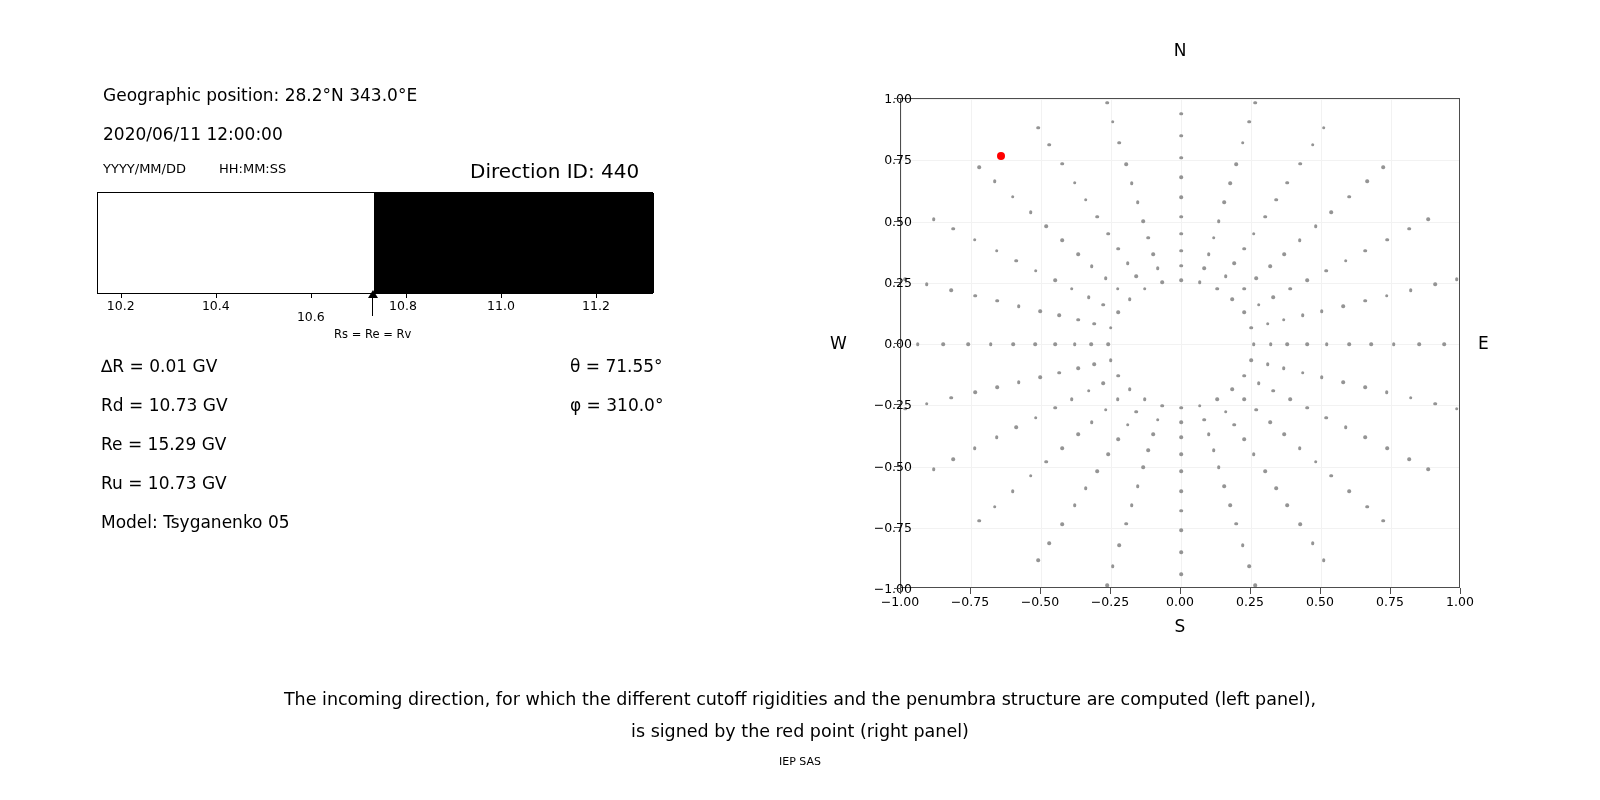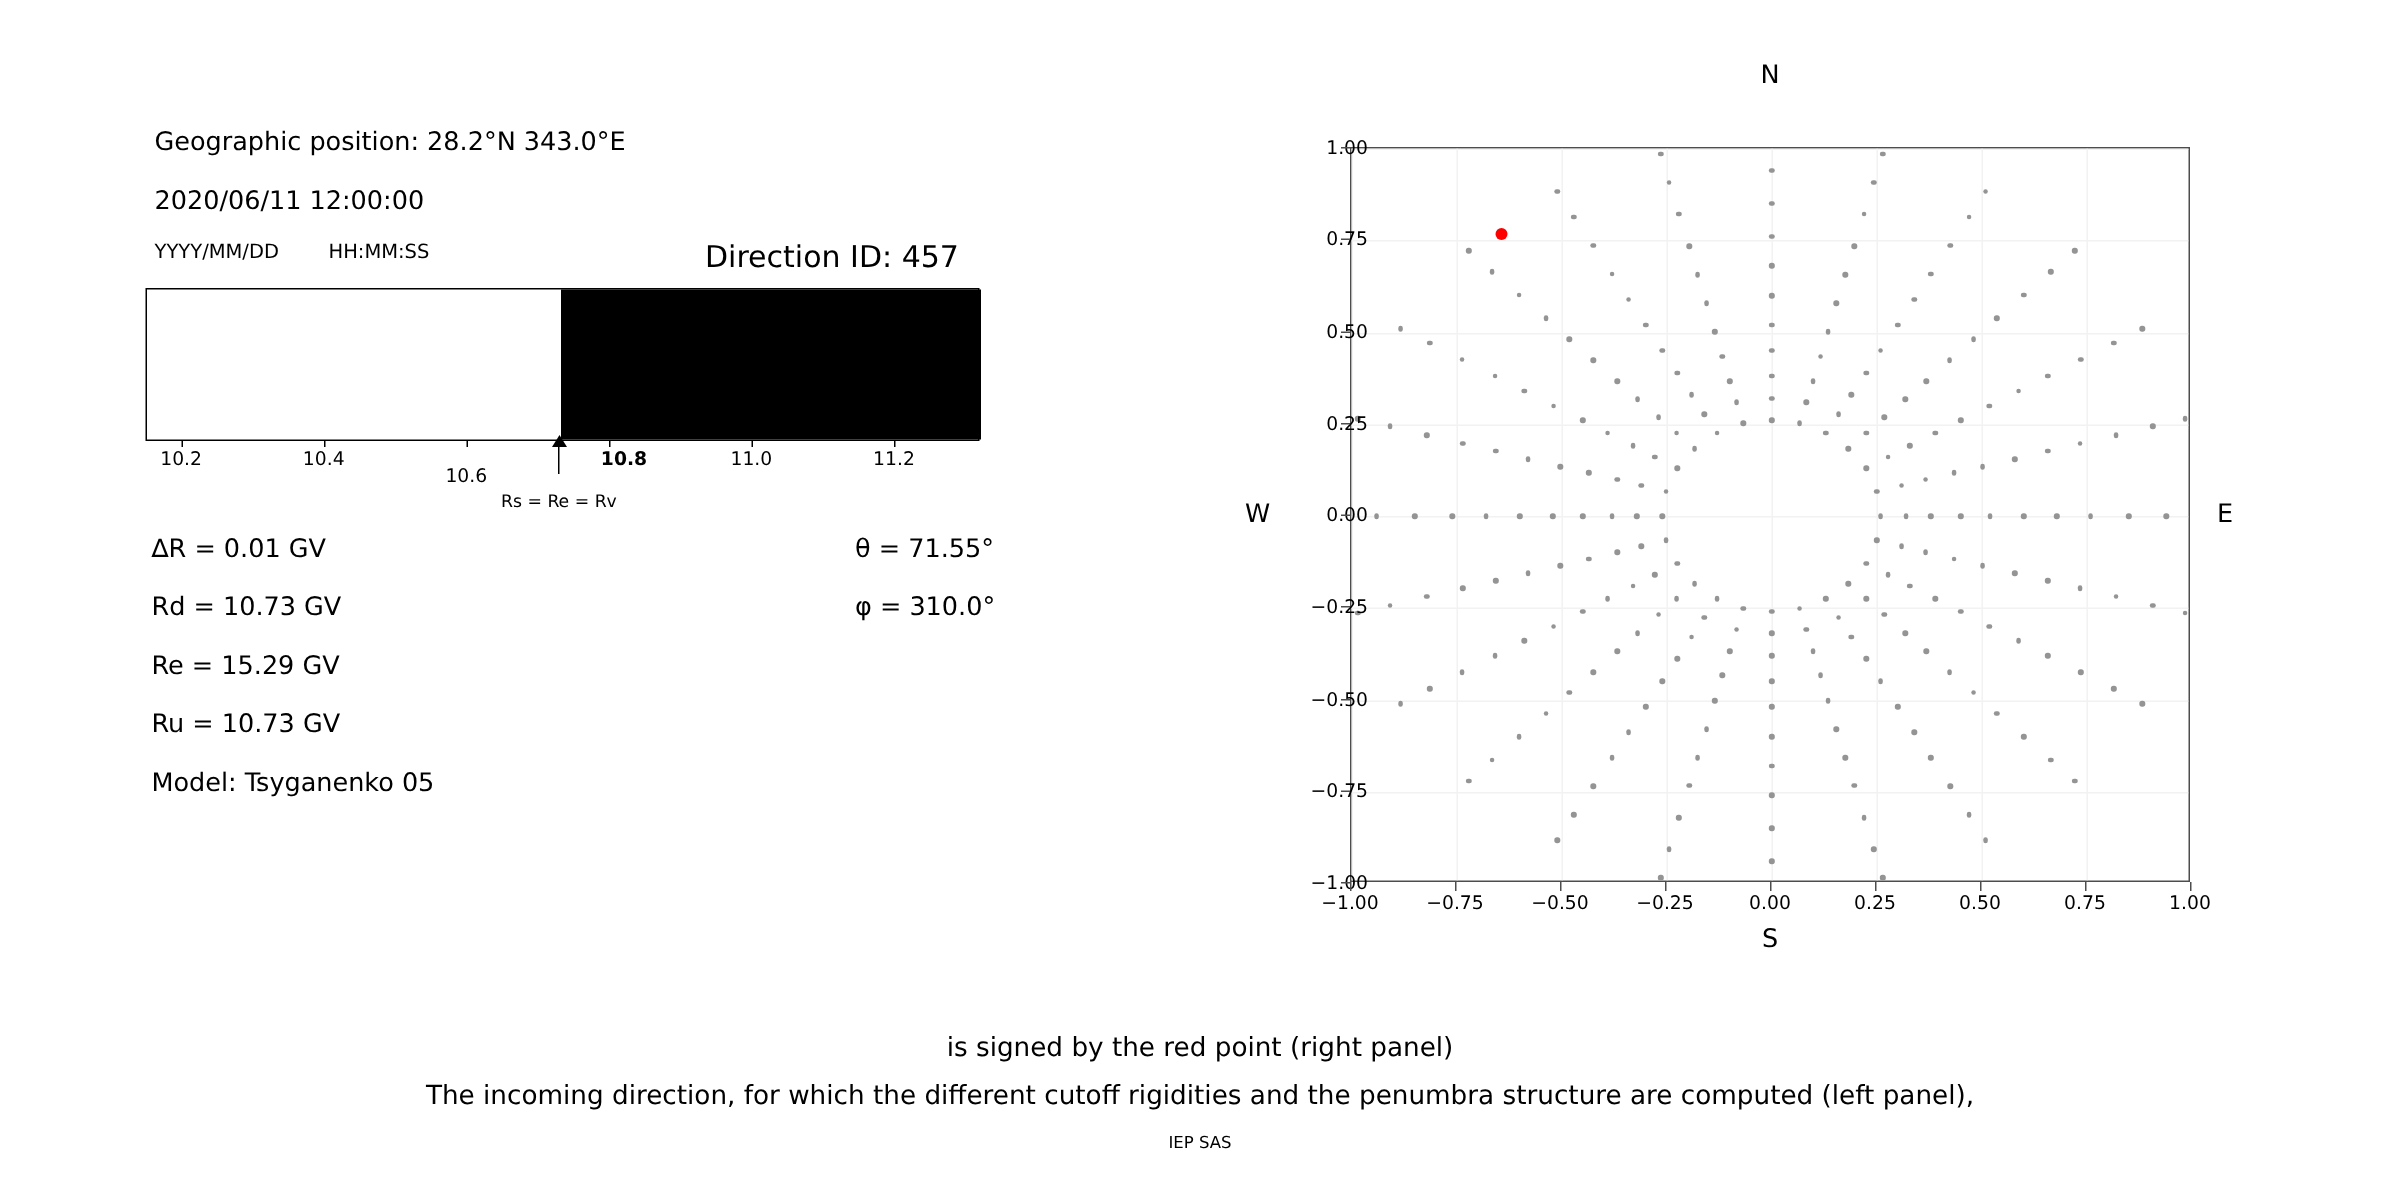"Direction ID: 457" div { text: 457 -> 440 }
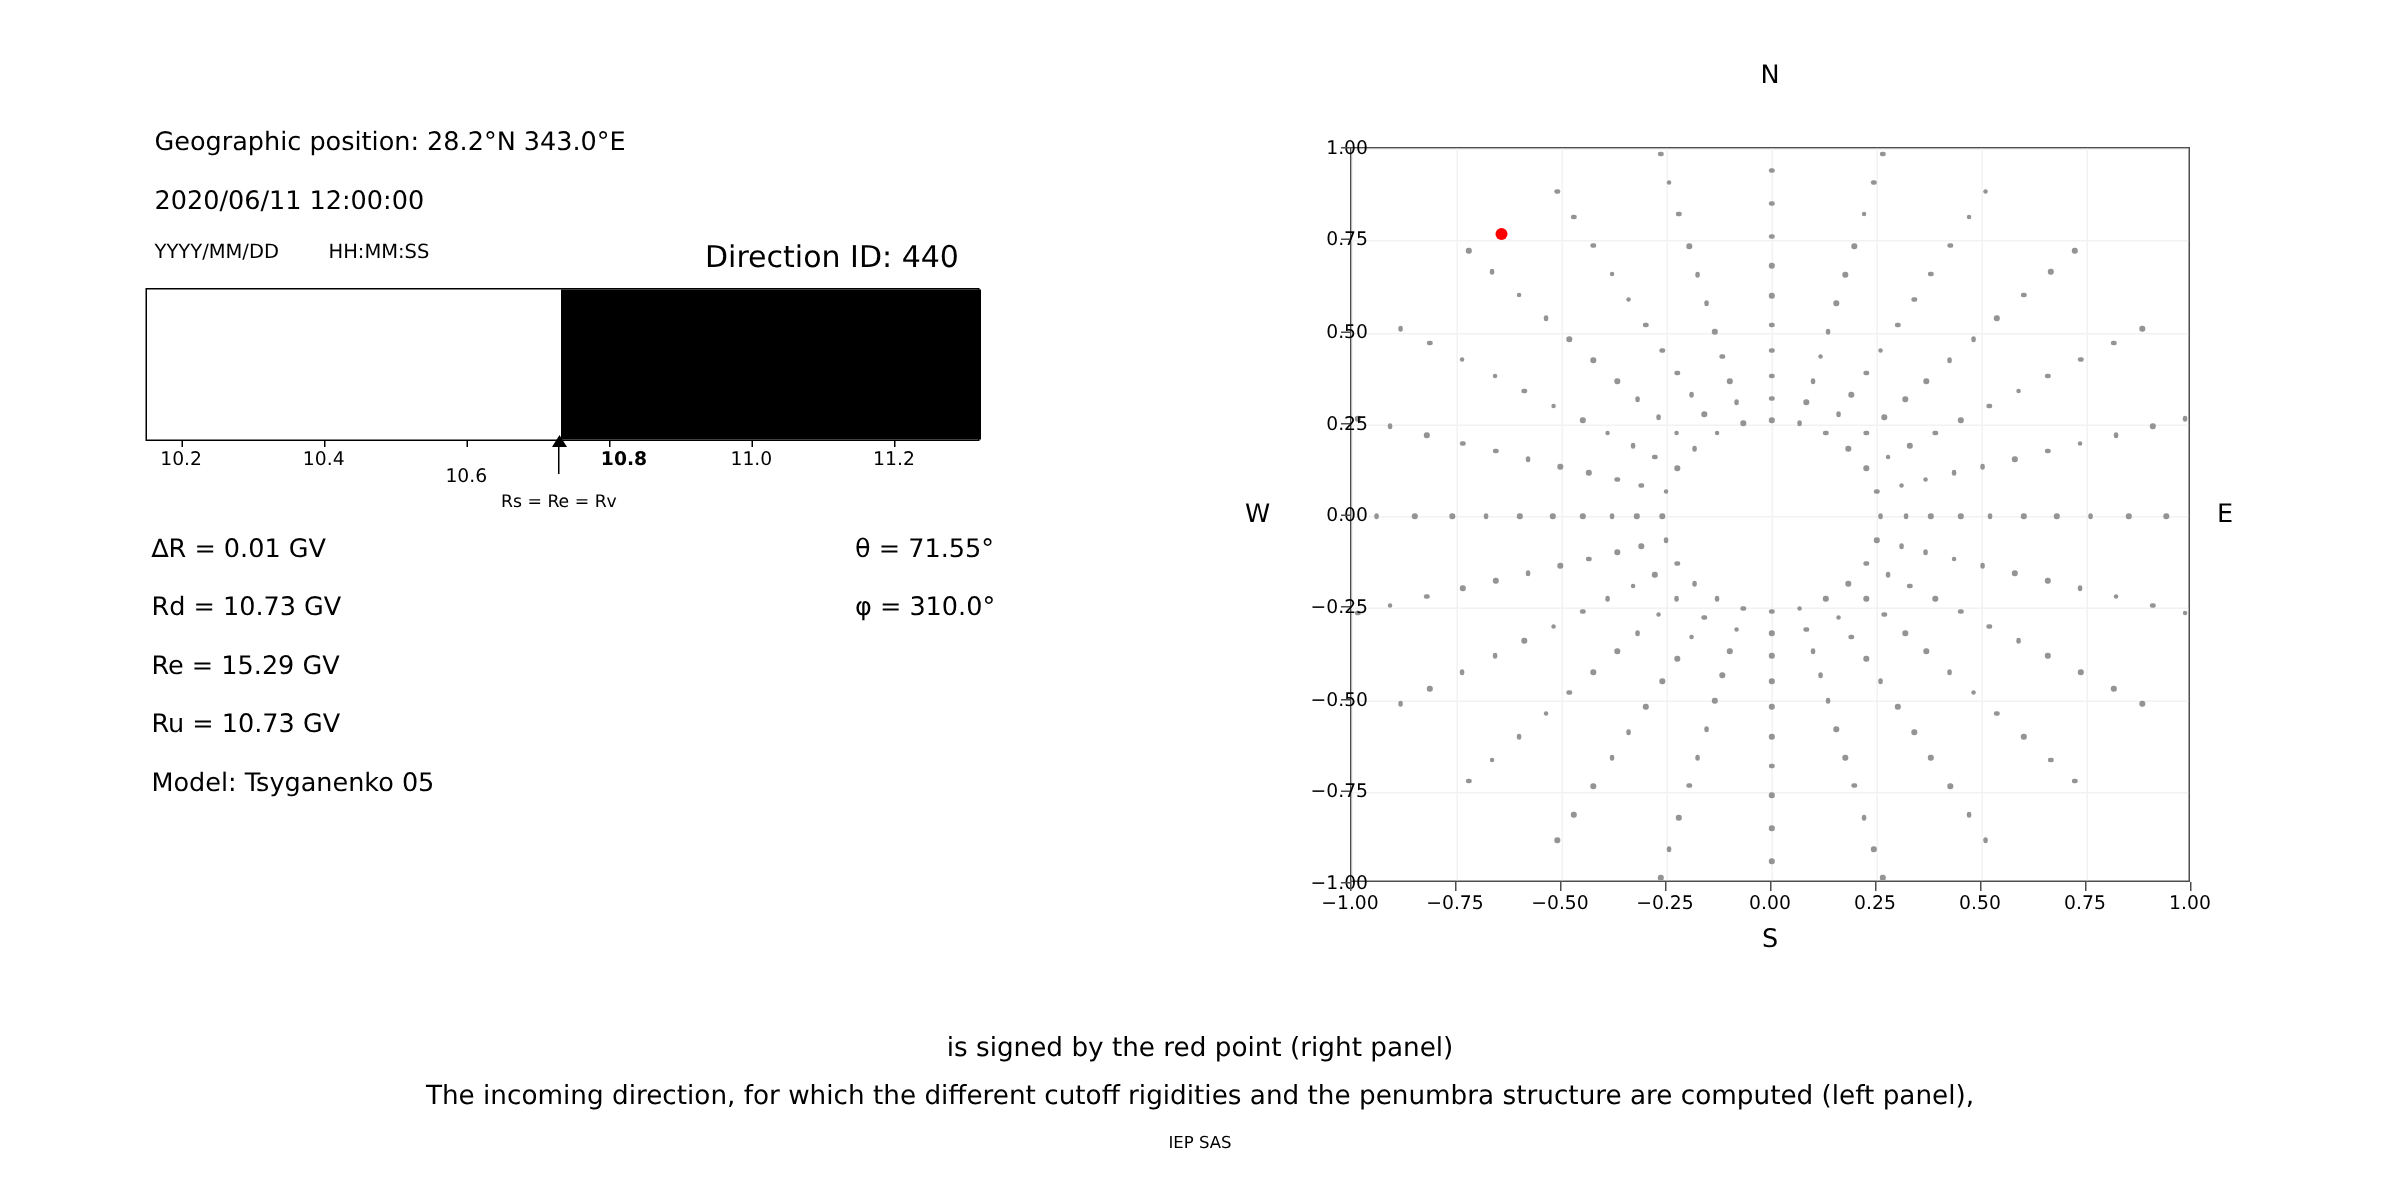"10.8" div.tick-label { font-weight: bold -> none; left: 319px -> 306px }
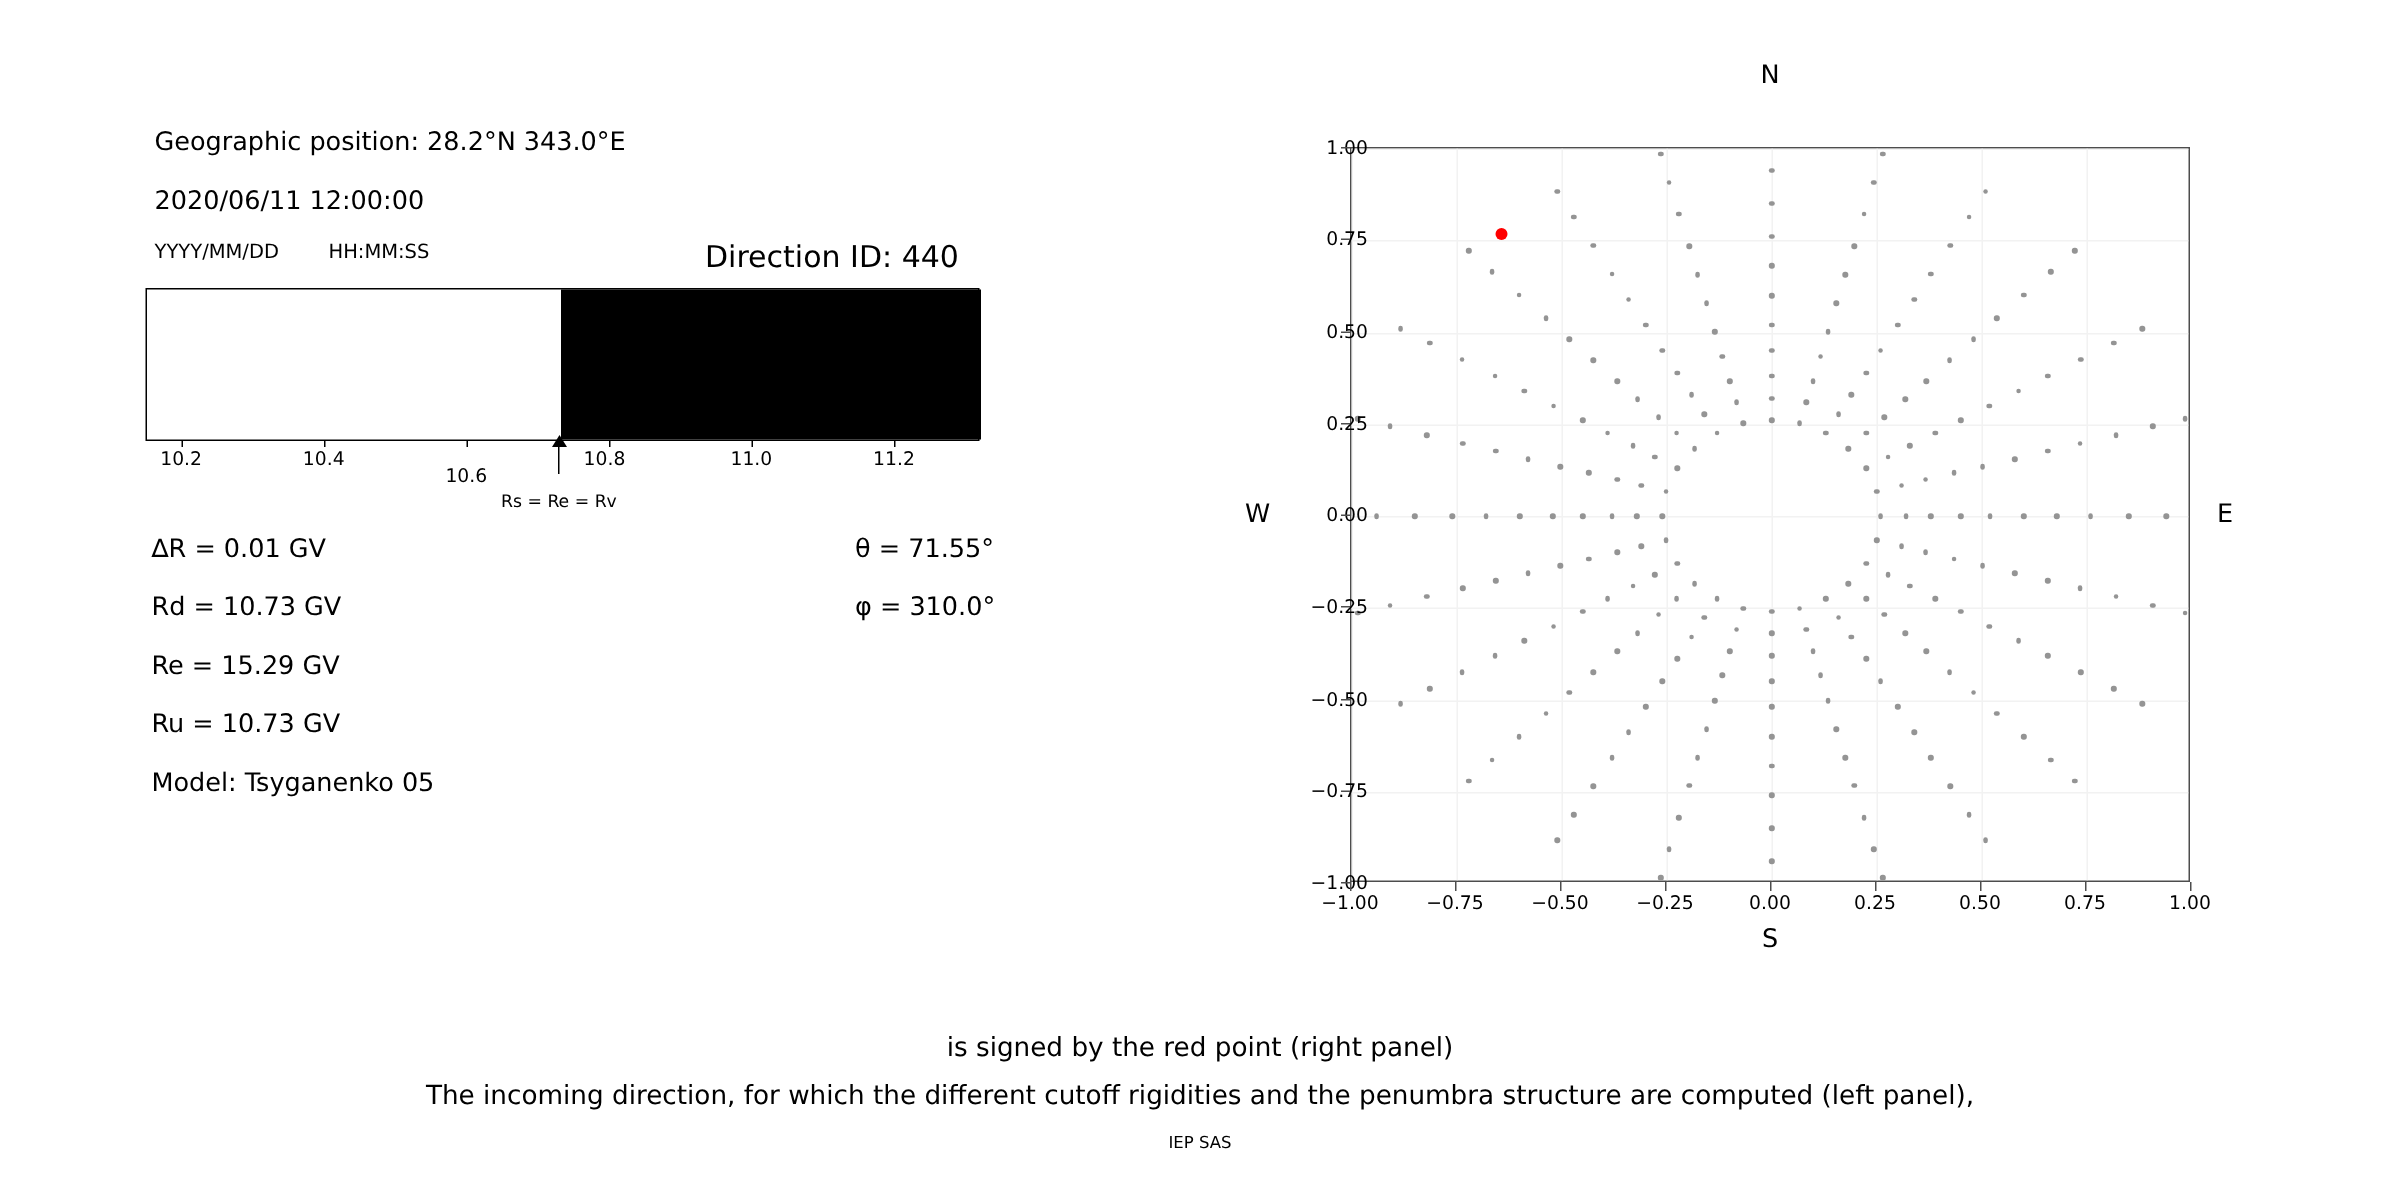"is signed by the red" div { order: before "The incoming direction, for which" -> after "The incoming direction, for which" }
